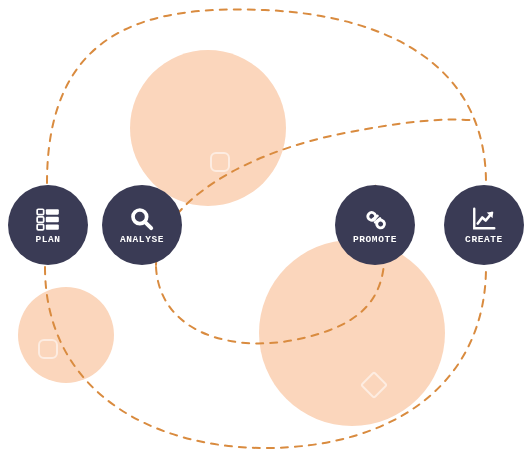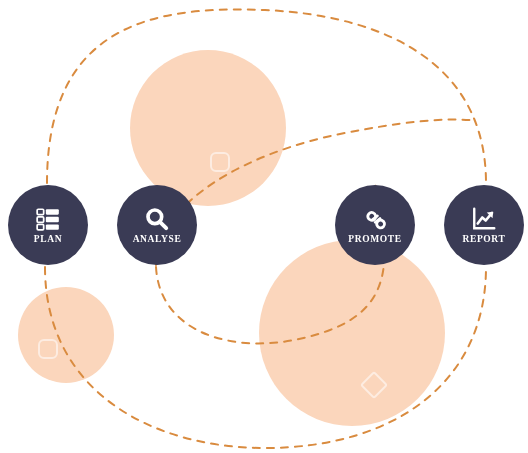"PLAN" #stage { font-family: Liberation Serif, serif -> Liberation Mono, monospace }
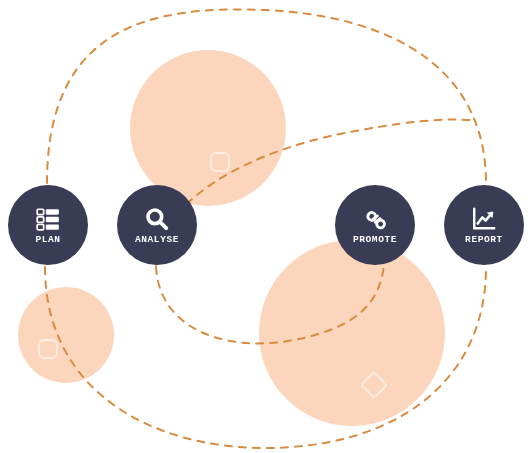"ANALYSE" div.node { left: 117px -> 102px }
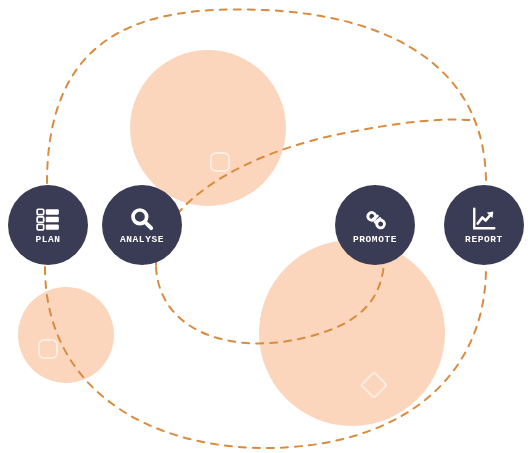"REPORT" span.label { text: REPORT -> CREATE }
